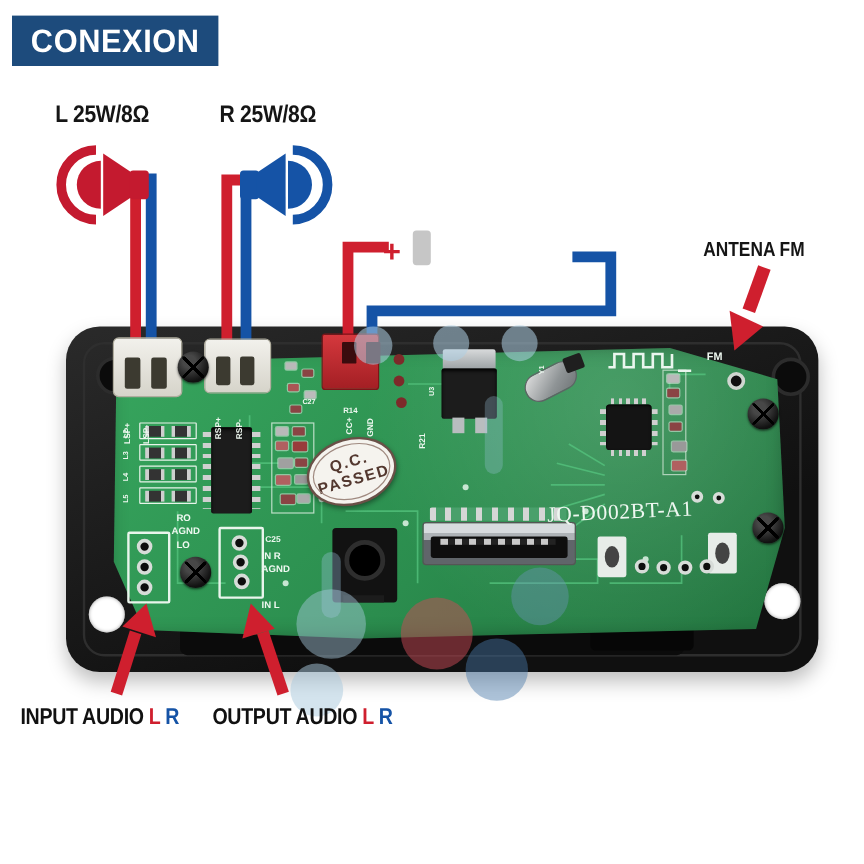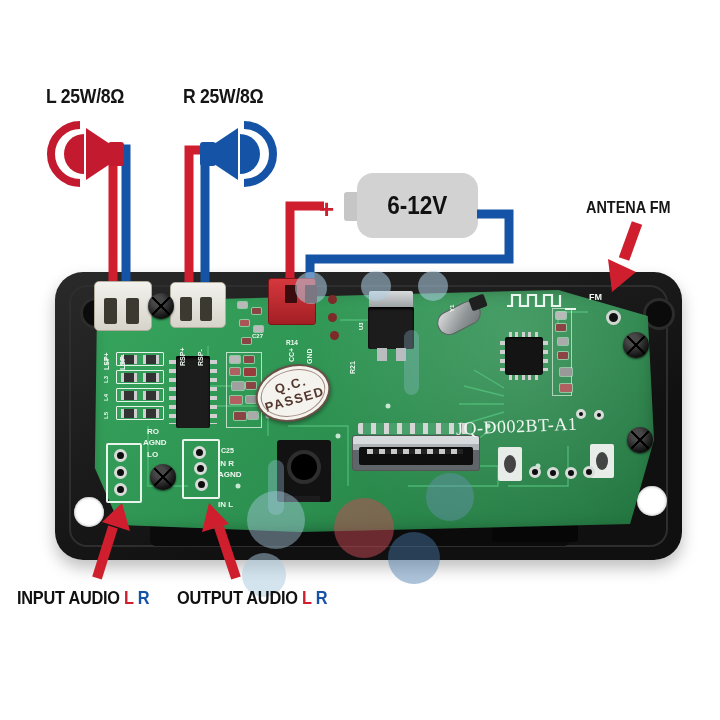"CONEXION" div.abs { html: none -> <div> <span>CONEXION</span> </div> }
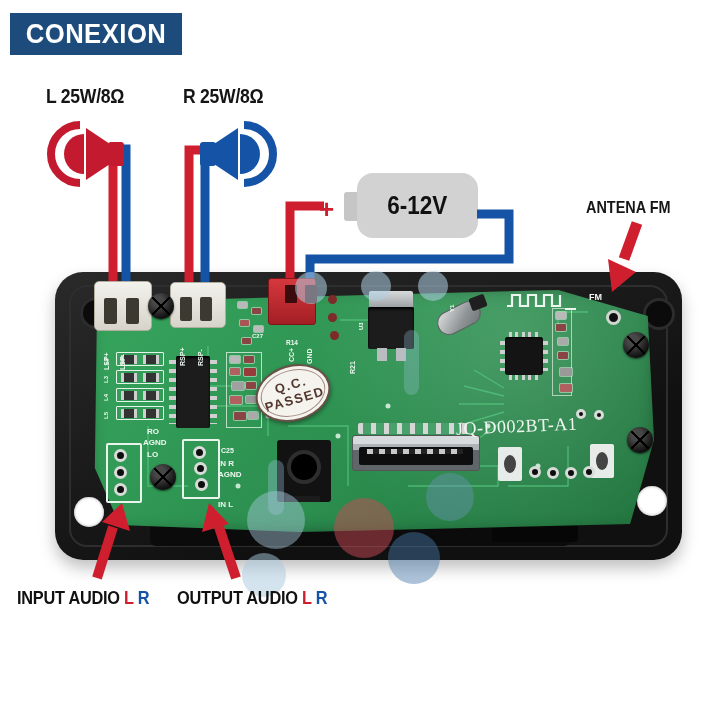"6-12V" div.abs { html: <div> <span>6-12V</span> </div> -> none }
